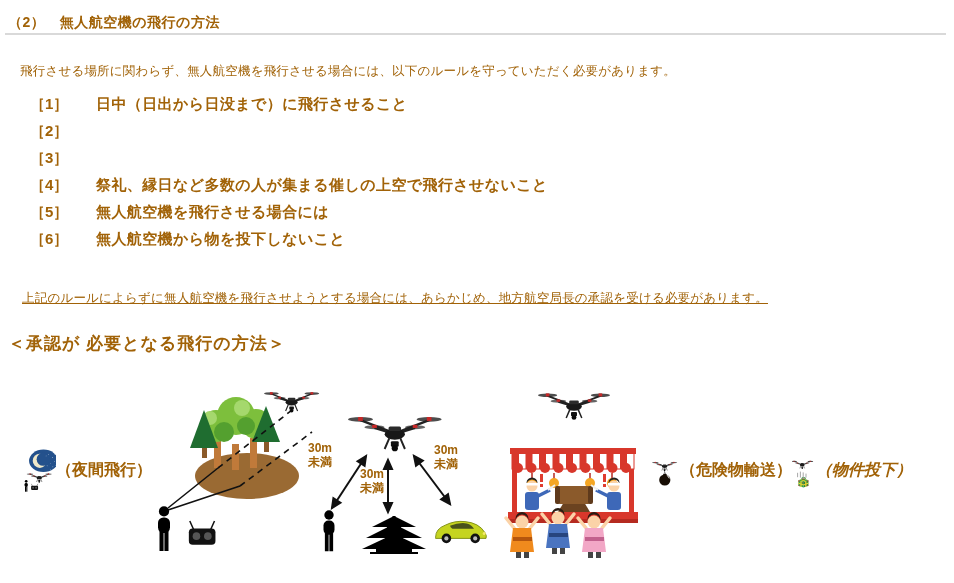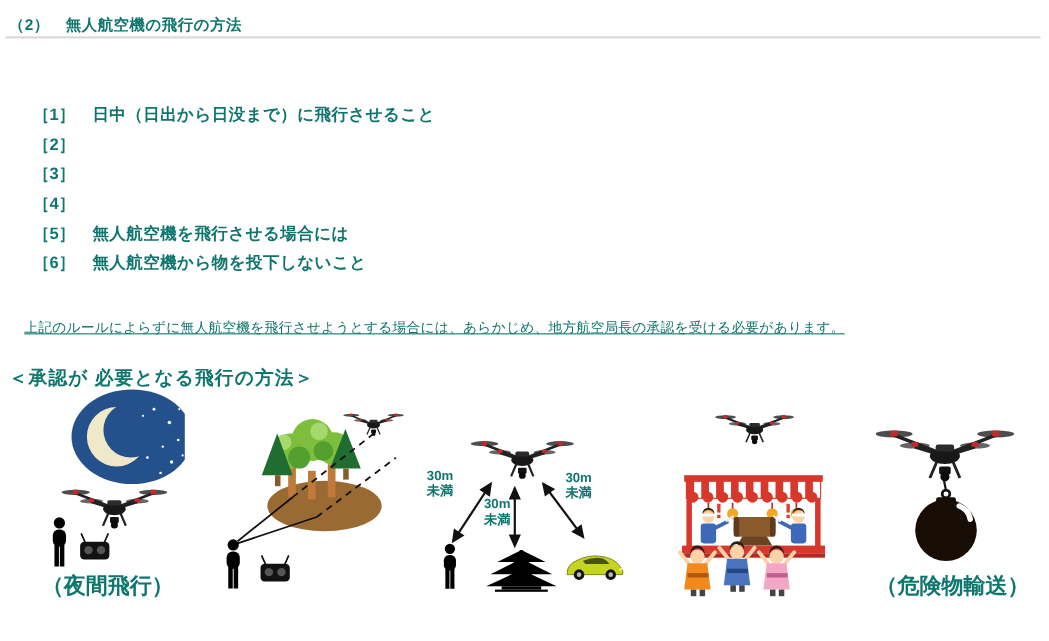"（2） 無人航空機の飛行の方法" .page { color: #0f766e -> #a16207 }
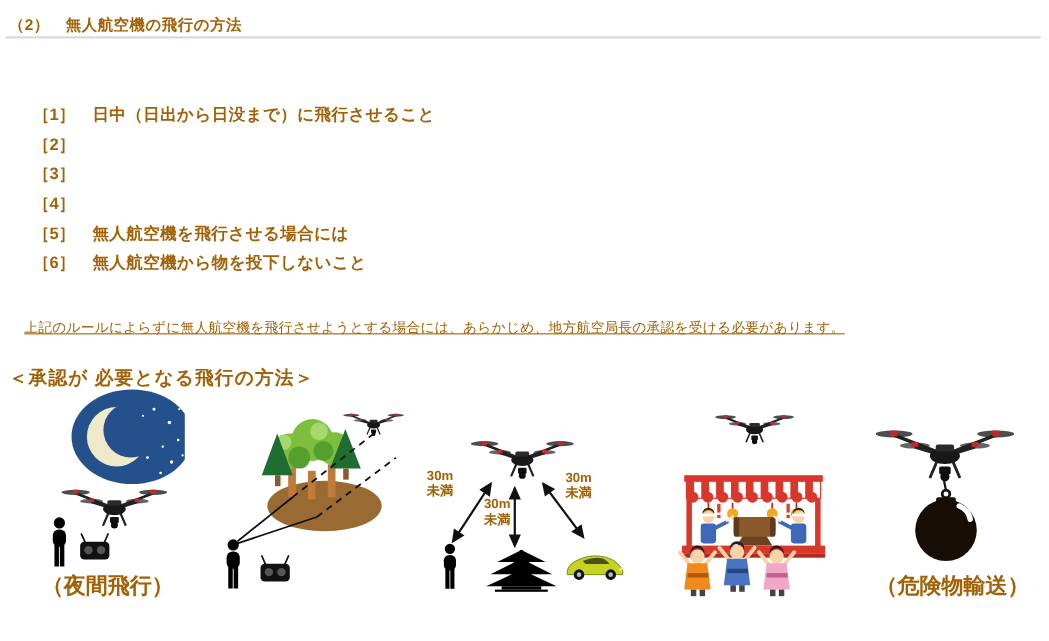"飛行させる場所に関わらず、無人航空機を飛行させる場合には、以下のルールを守ってい" p.intro { html: none -> <p>飛行させる場所に関わらず、無人航空機を飛行させる場合には、以下のルールを守っていただく必要があります。</p> }
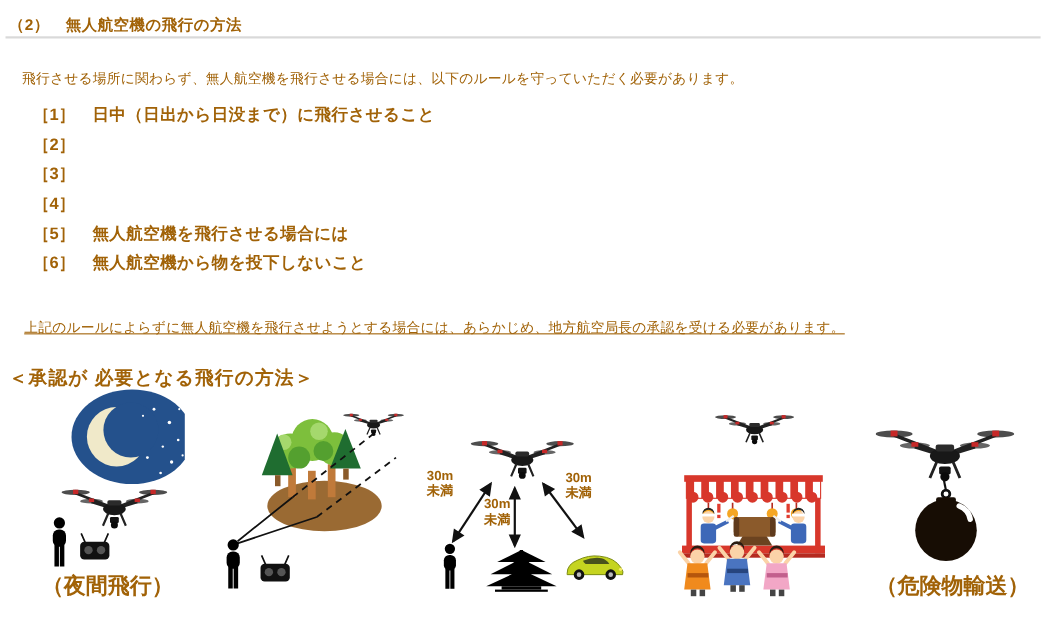"日中（日出から日没まで）に飛行させること" .rule .txt { margin-left: 18px -> 30px }
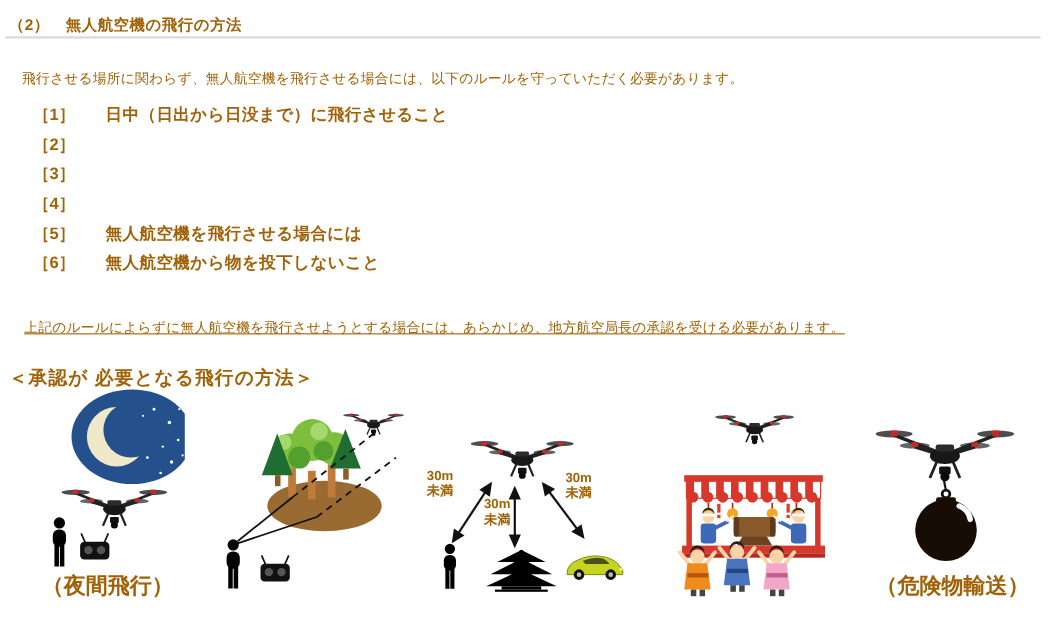"祭礼、縁日など多数の人が集まる催しの上空で飛行させないこと" span.txt { html: none -> <span>祭礼、縁日など多数の人が集まる催しの上空で飛行させないこと</span> }
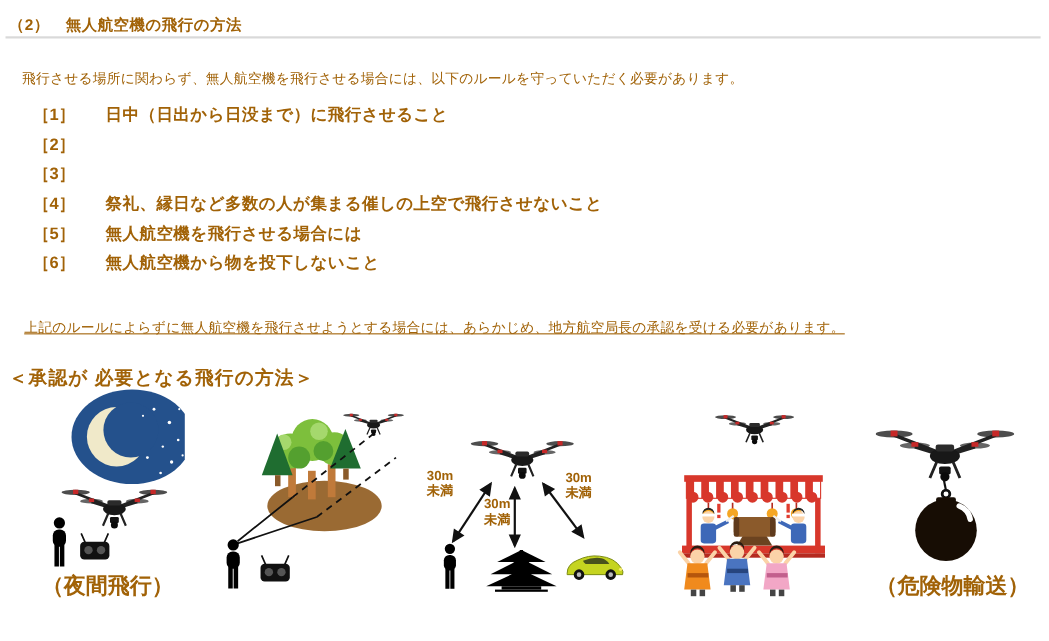"30m" figure { align-items: none -> center; flex-direction: column -> row; margin: 16px -> 0 }
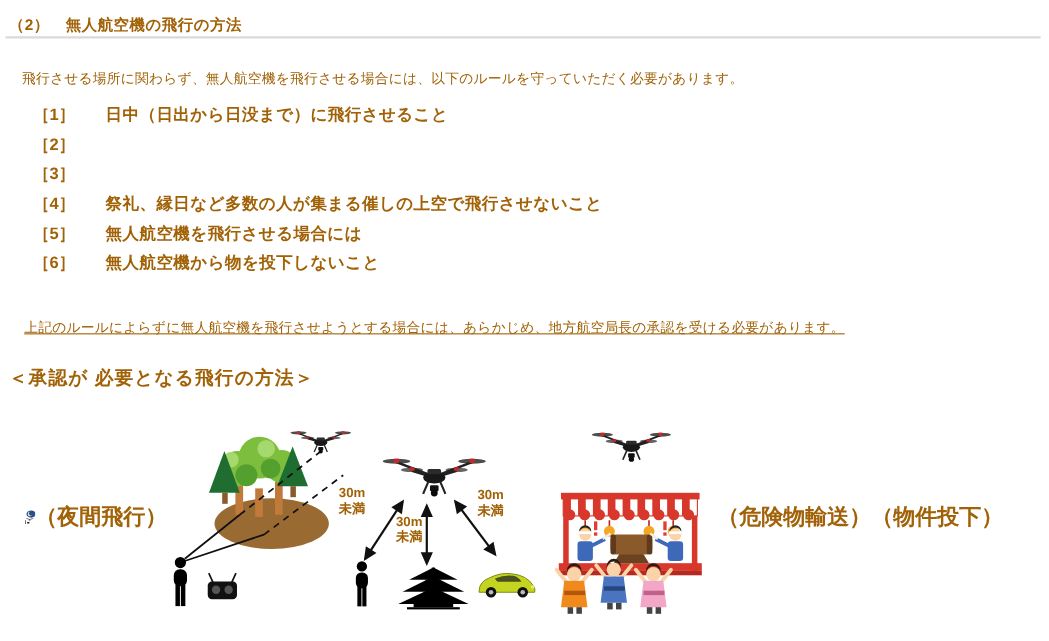"（夜間飛行）" figcaption { font-size: 20px -> 16px }
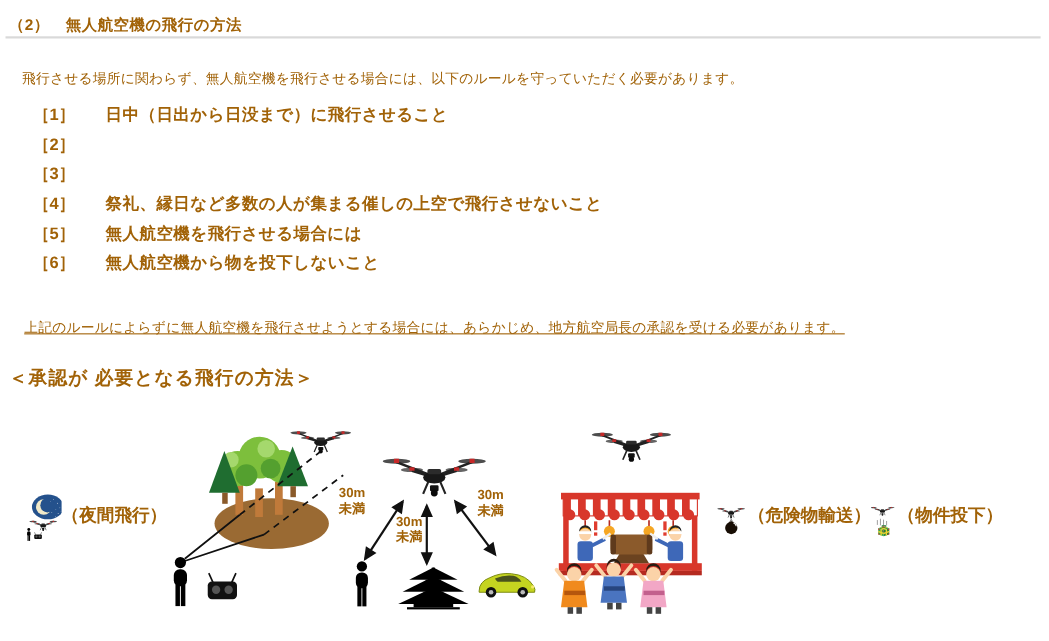"（物件投下）" .fig-drop { font-style: none -> italic }
